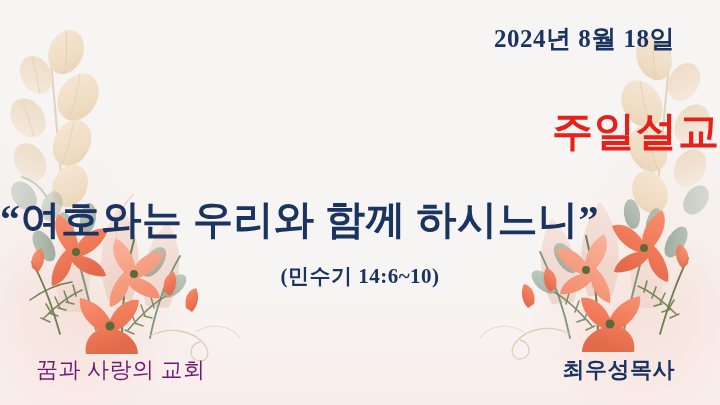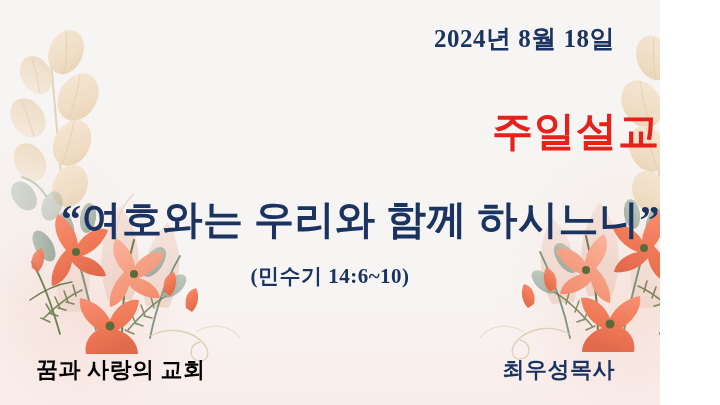"2024년 8월 18일" #slide { width: 660px -> 720px }
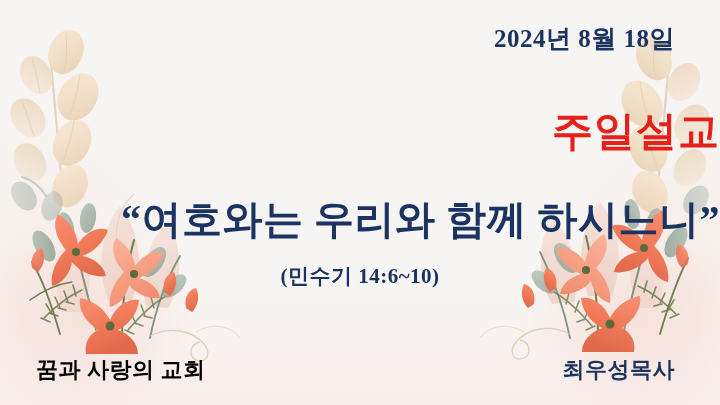"“여호와는 우리와 함께 하시느니”" .verse-title { text-align: right -> left }
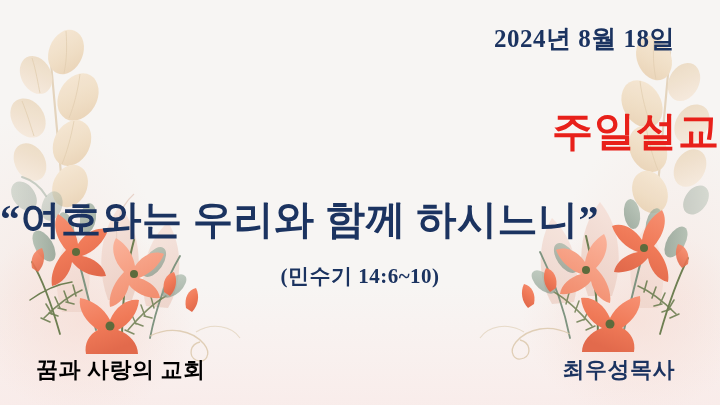"꿈과 사랑의 교회" .church-name { color: #000000 -> #701a75; font-weight: bold -> normal }
